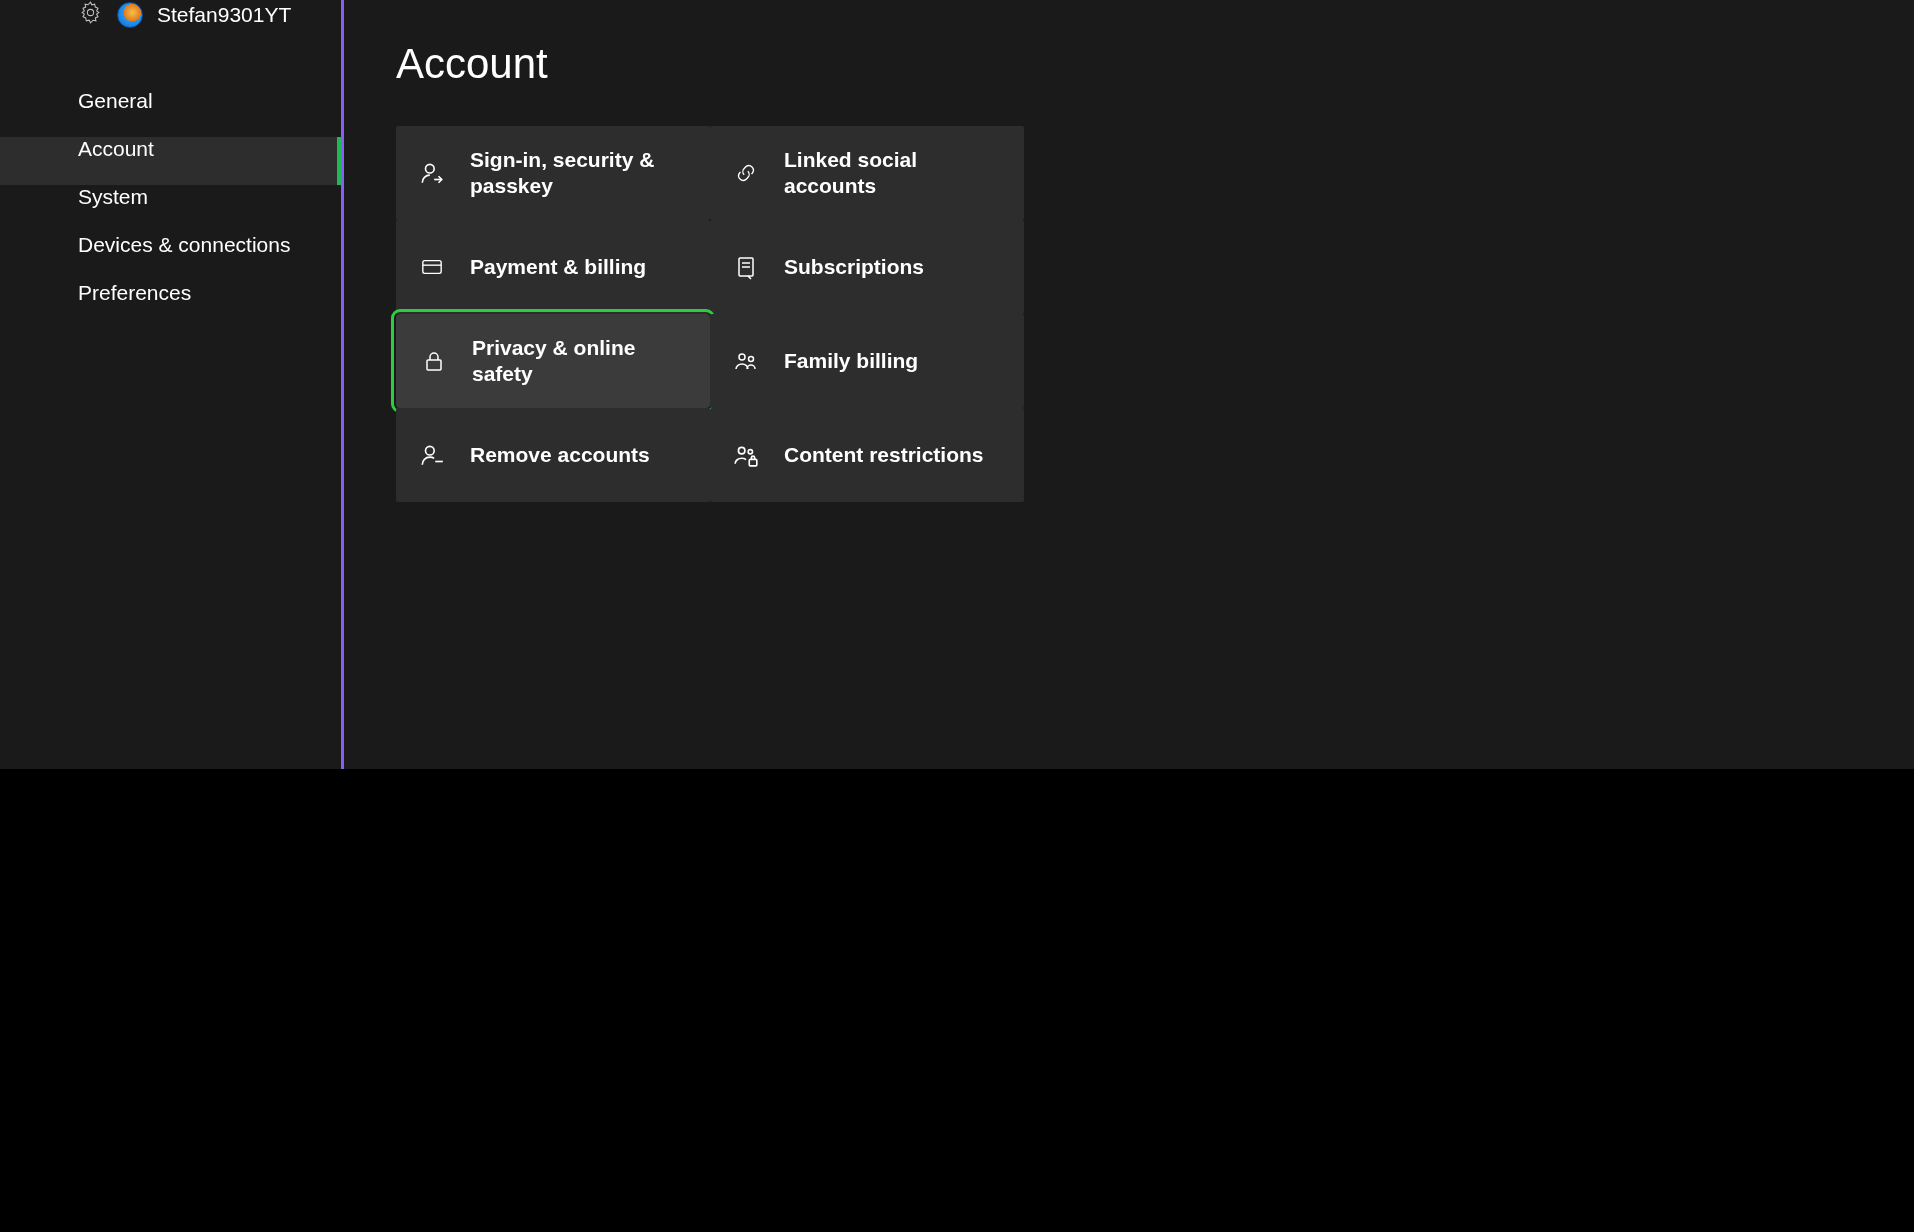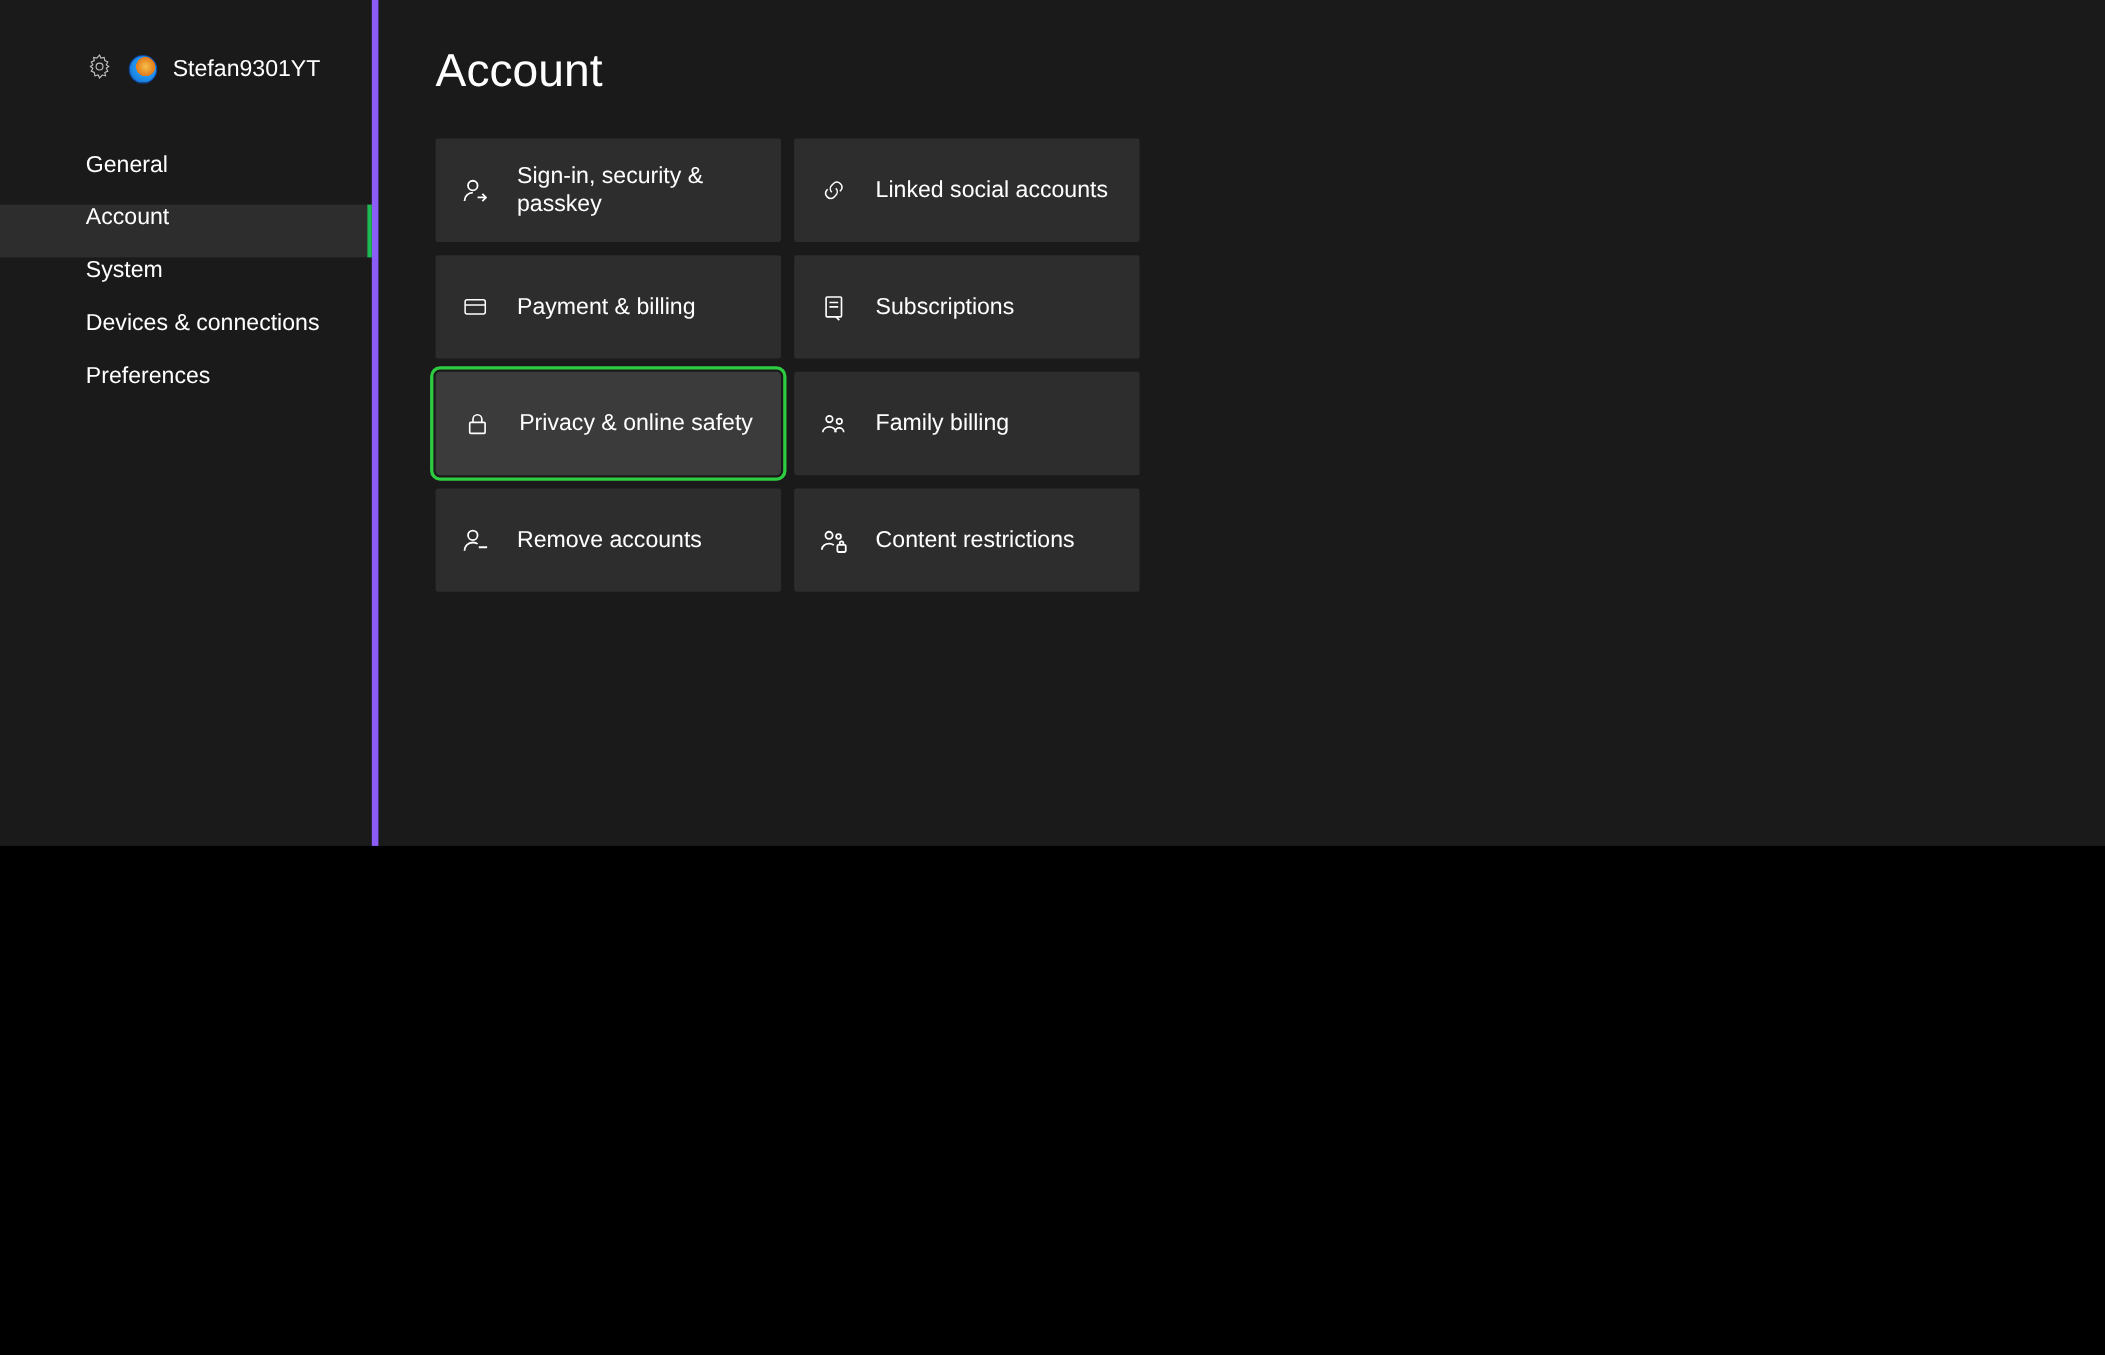"Stefan9301YT" .sidebar { border-right: 6px solid #8b5cf6 -> 3px solid #8b5cf6; padding-top: 48px -> none }
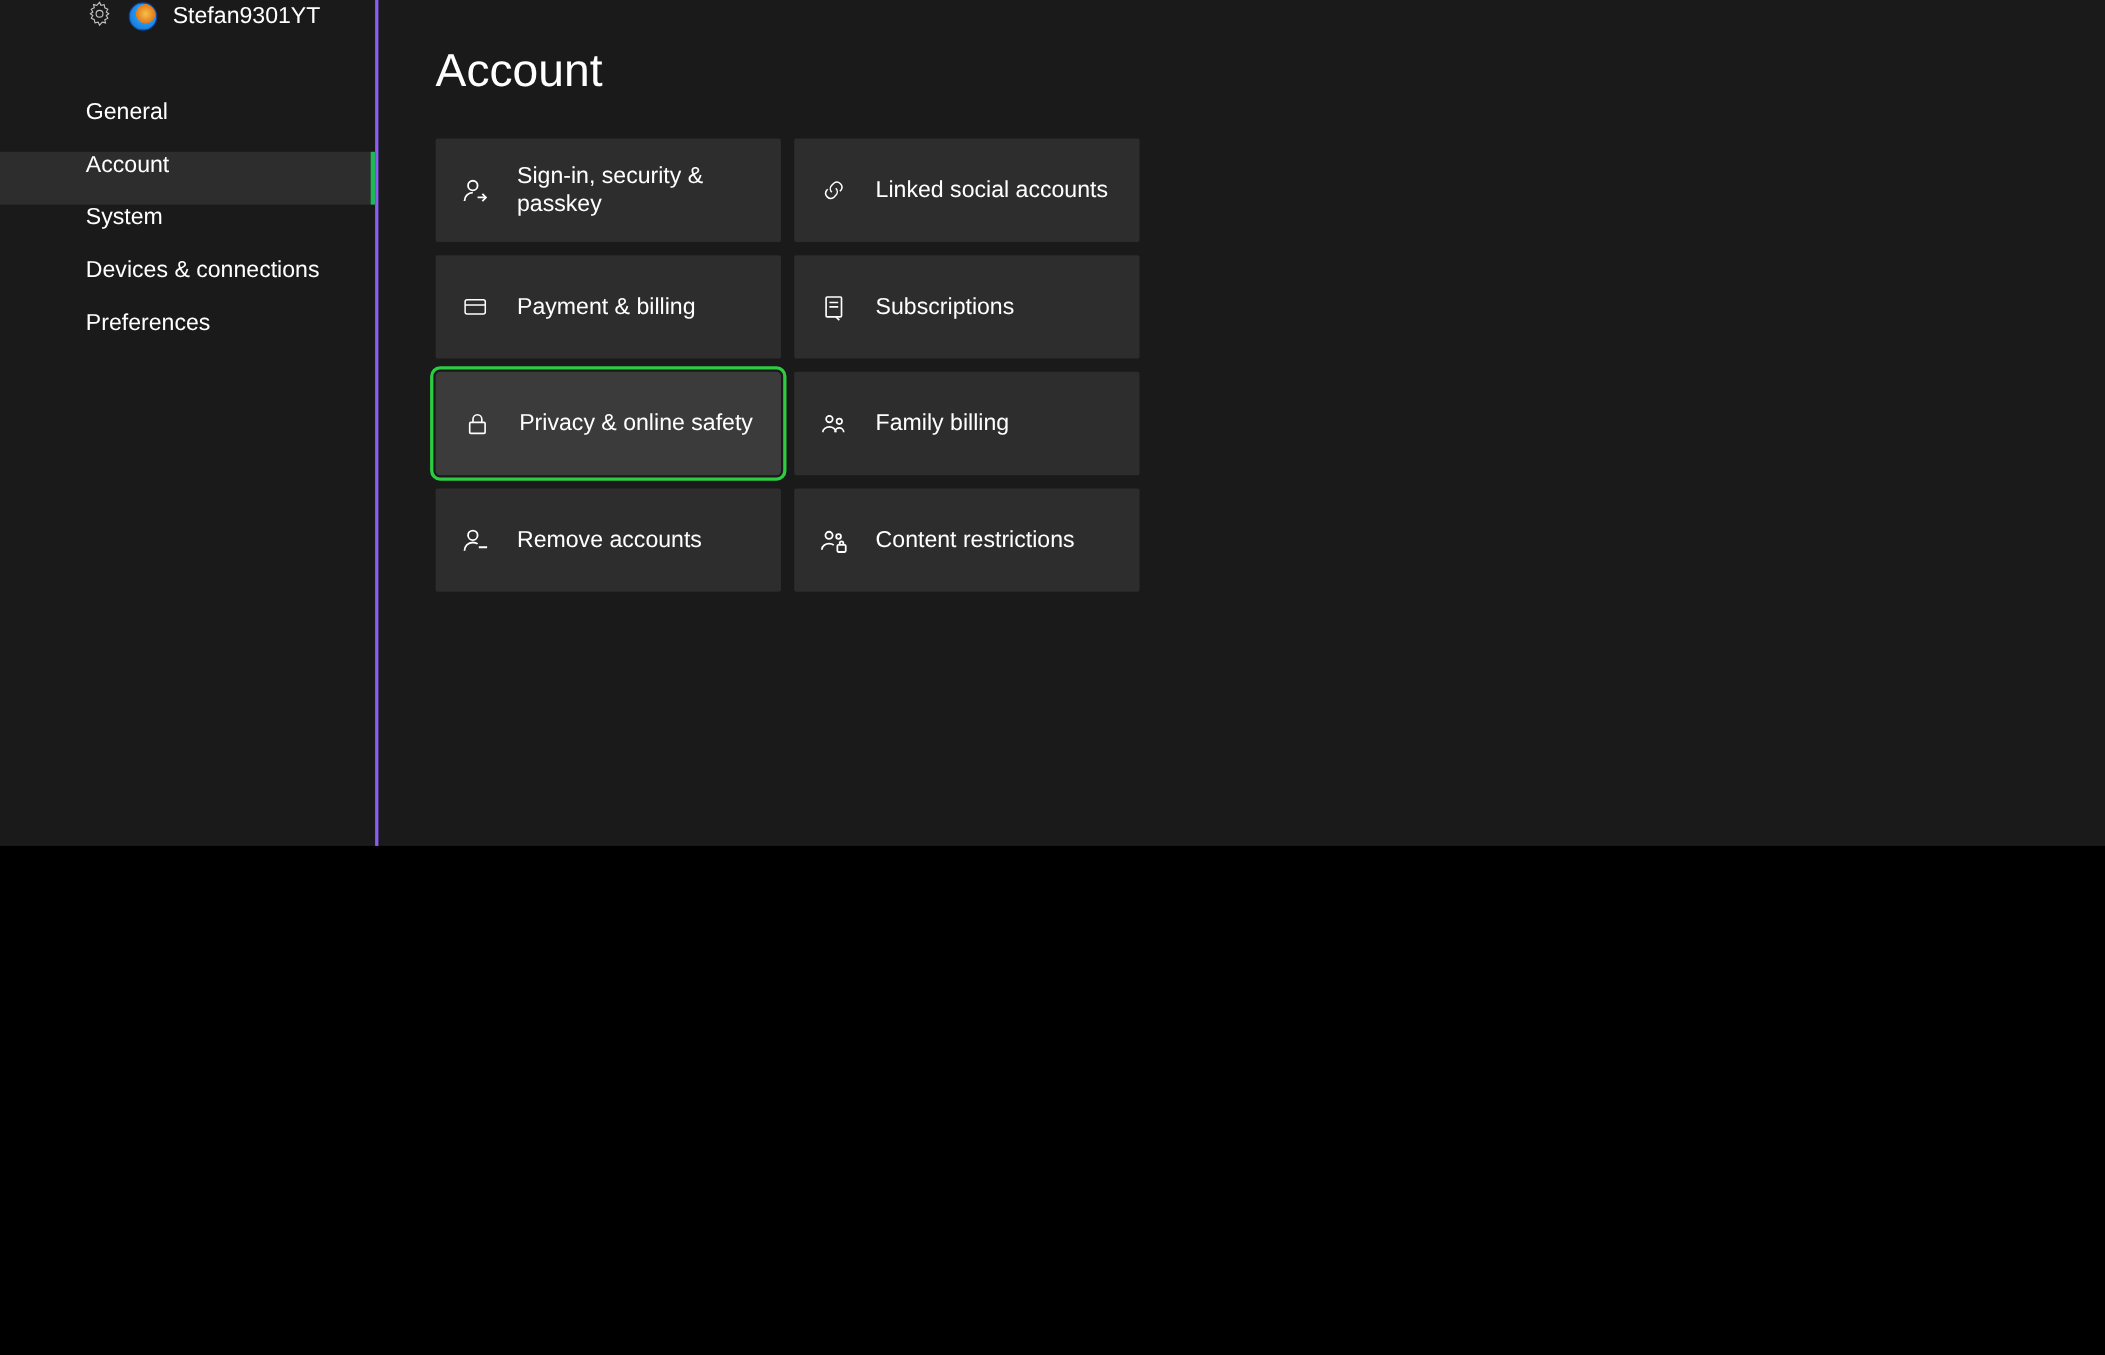"Sign-in, security & passkey" .tile-grid { font-weight: none -> bold; gap: 12px -> none }
